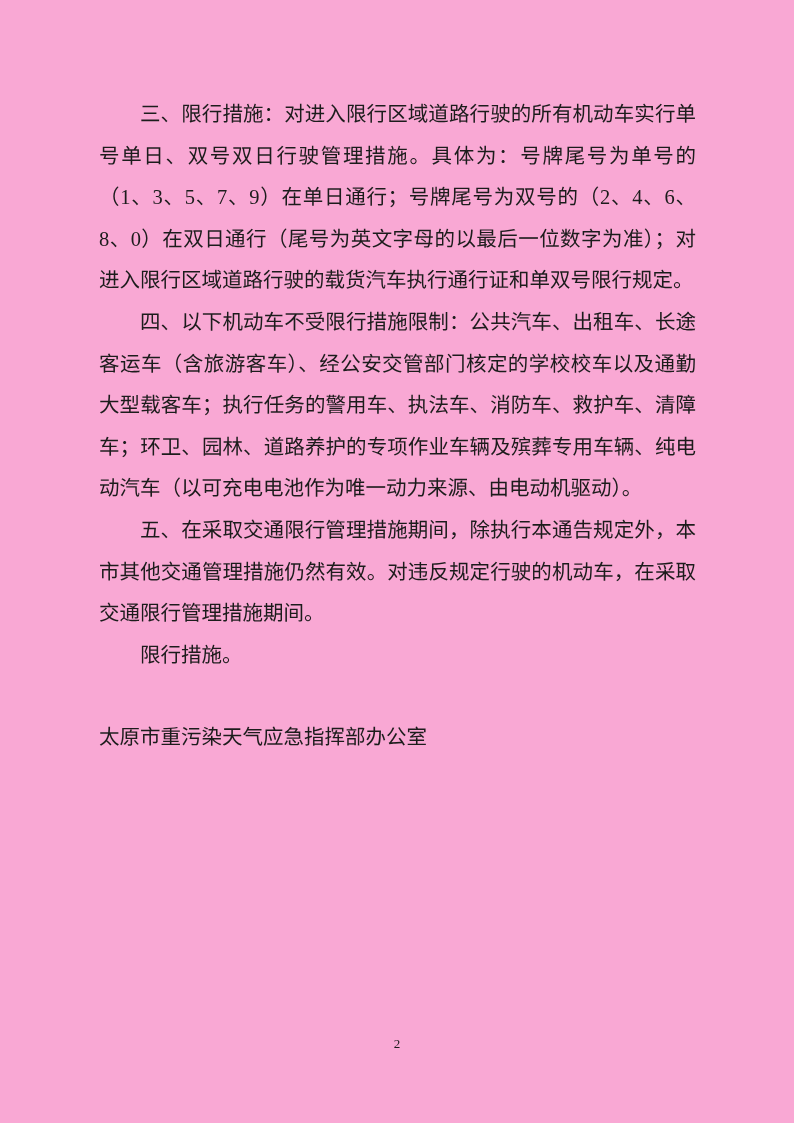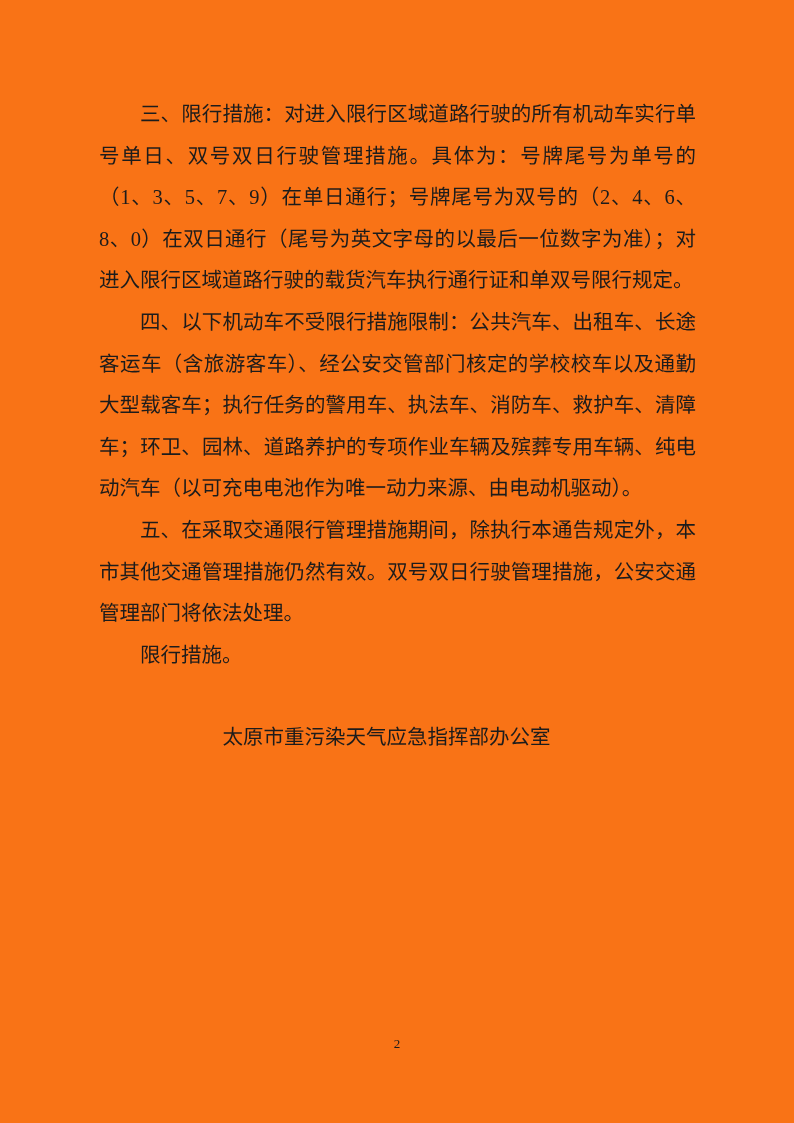"三、限行措施：对进入限行区域道路行驶的所有机动车实行单号单日、双号双日行驶管理措" .page { background: #f97316 -> #f9a8d4 }
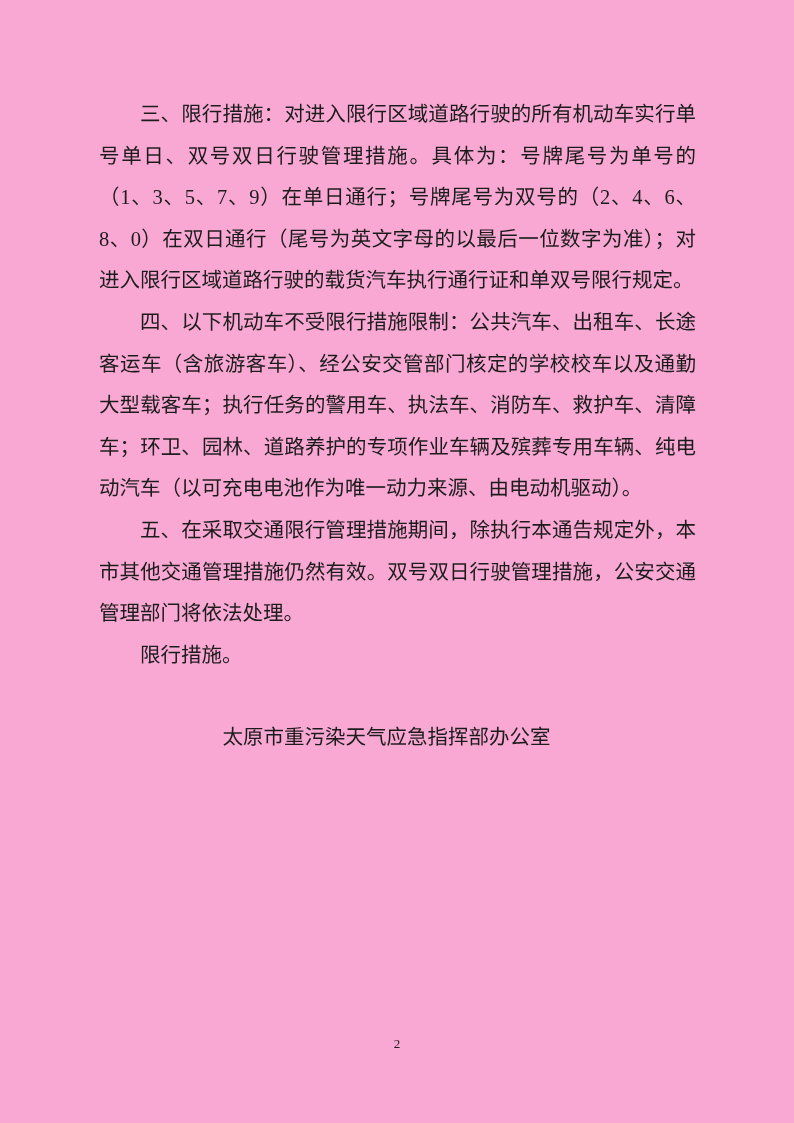"五、在采取交通限行管理措施期间，除执行本通告规定外，本市其他交通管理措施仍然有效" p { text: 双号双日行驶管理措施，公安交通管理部门将依法处理 -> 对违反规定行驶的机动车，在采取交通限行管理措施期间 }
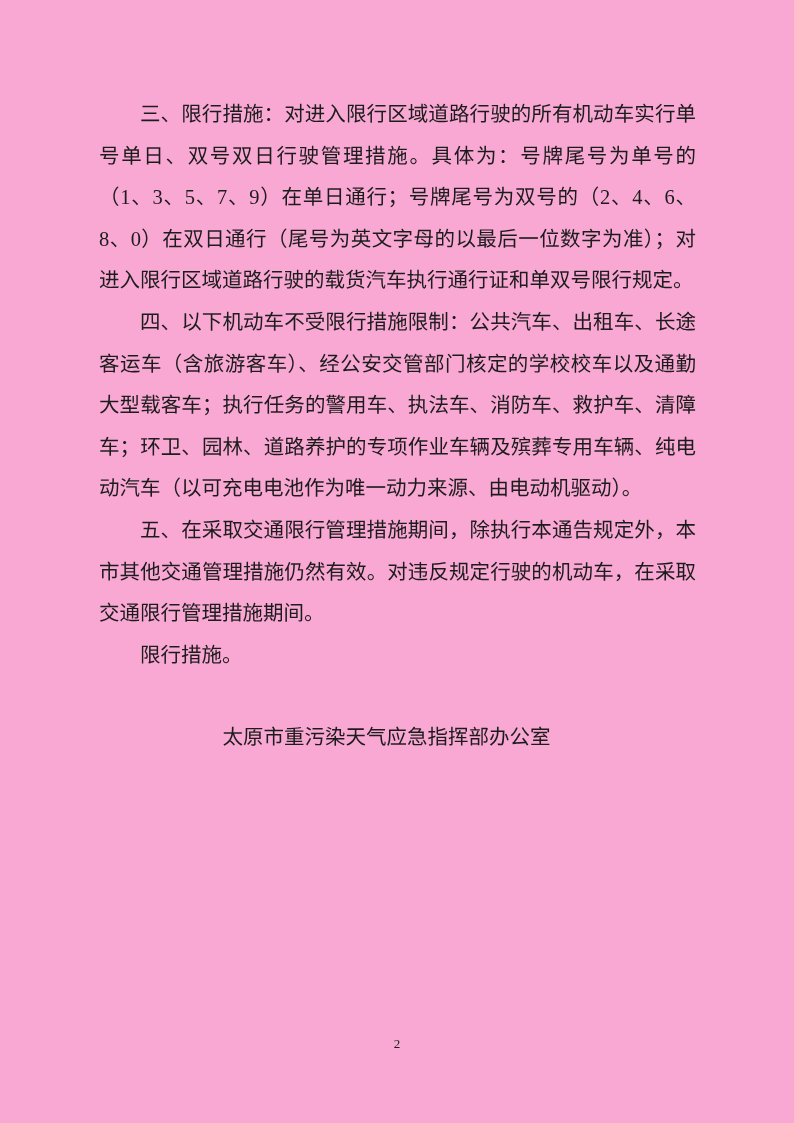"太原市重污染天气应急指挥部办公室" .sign-block .sign-line { text-align: center -> left }
